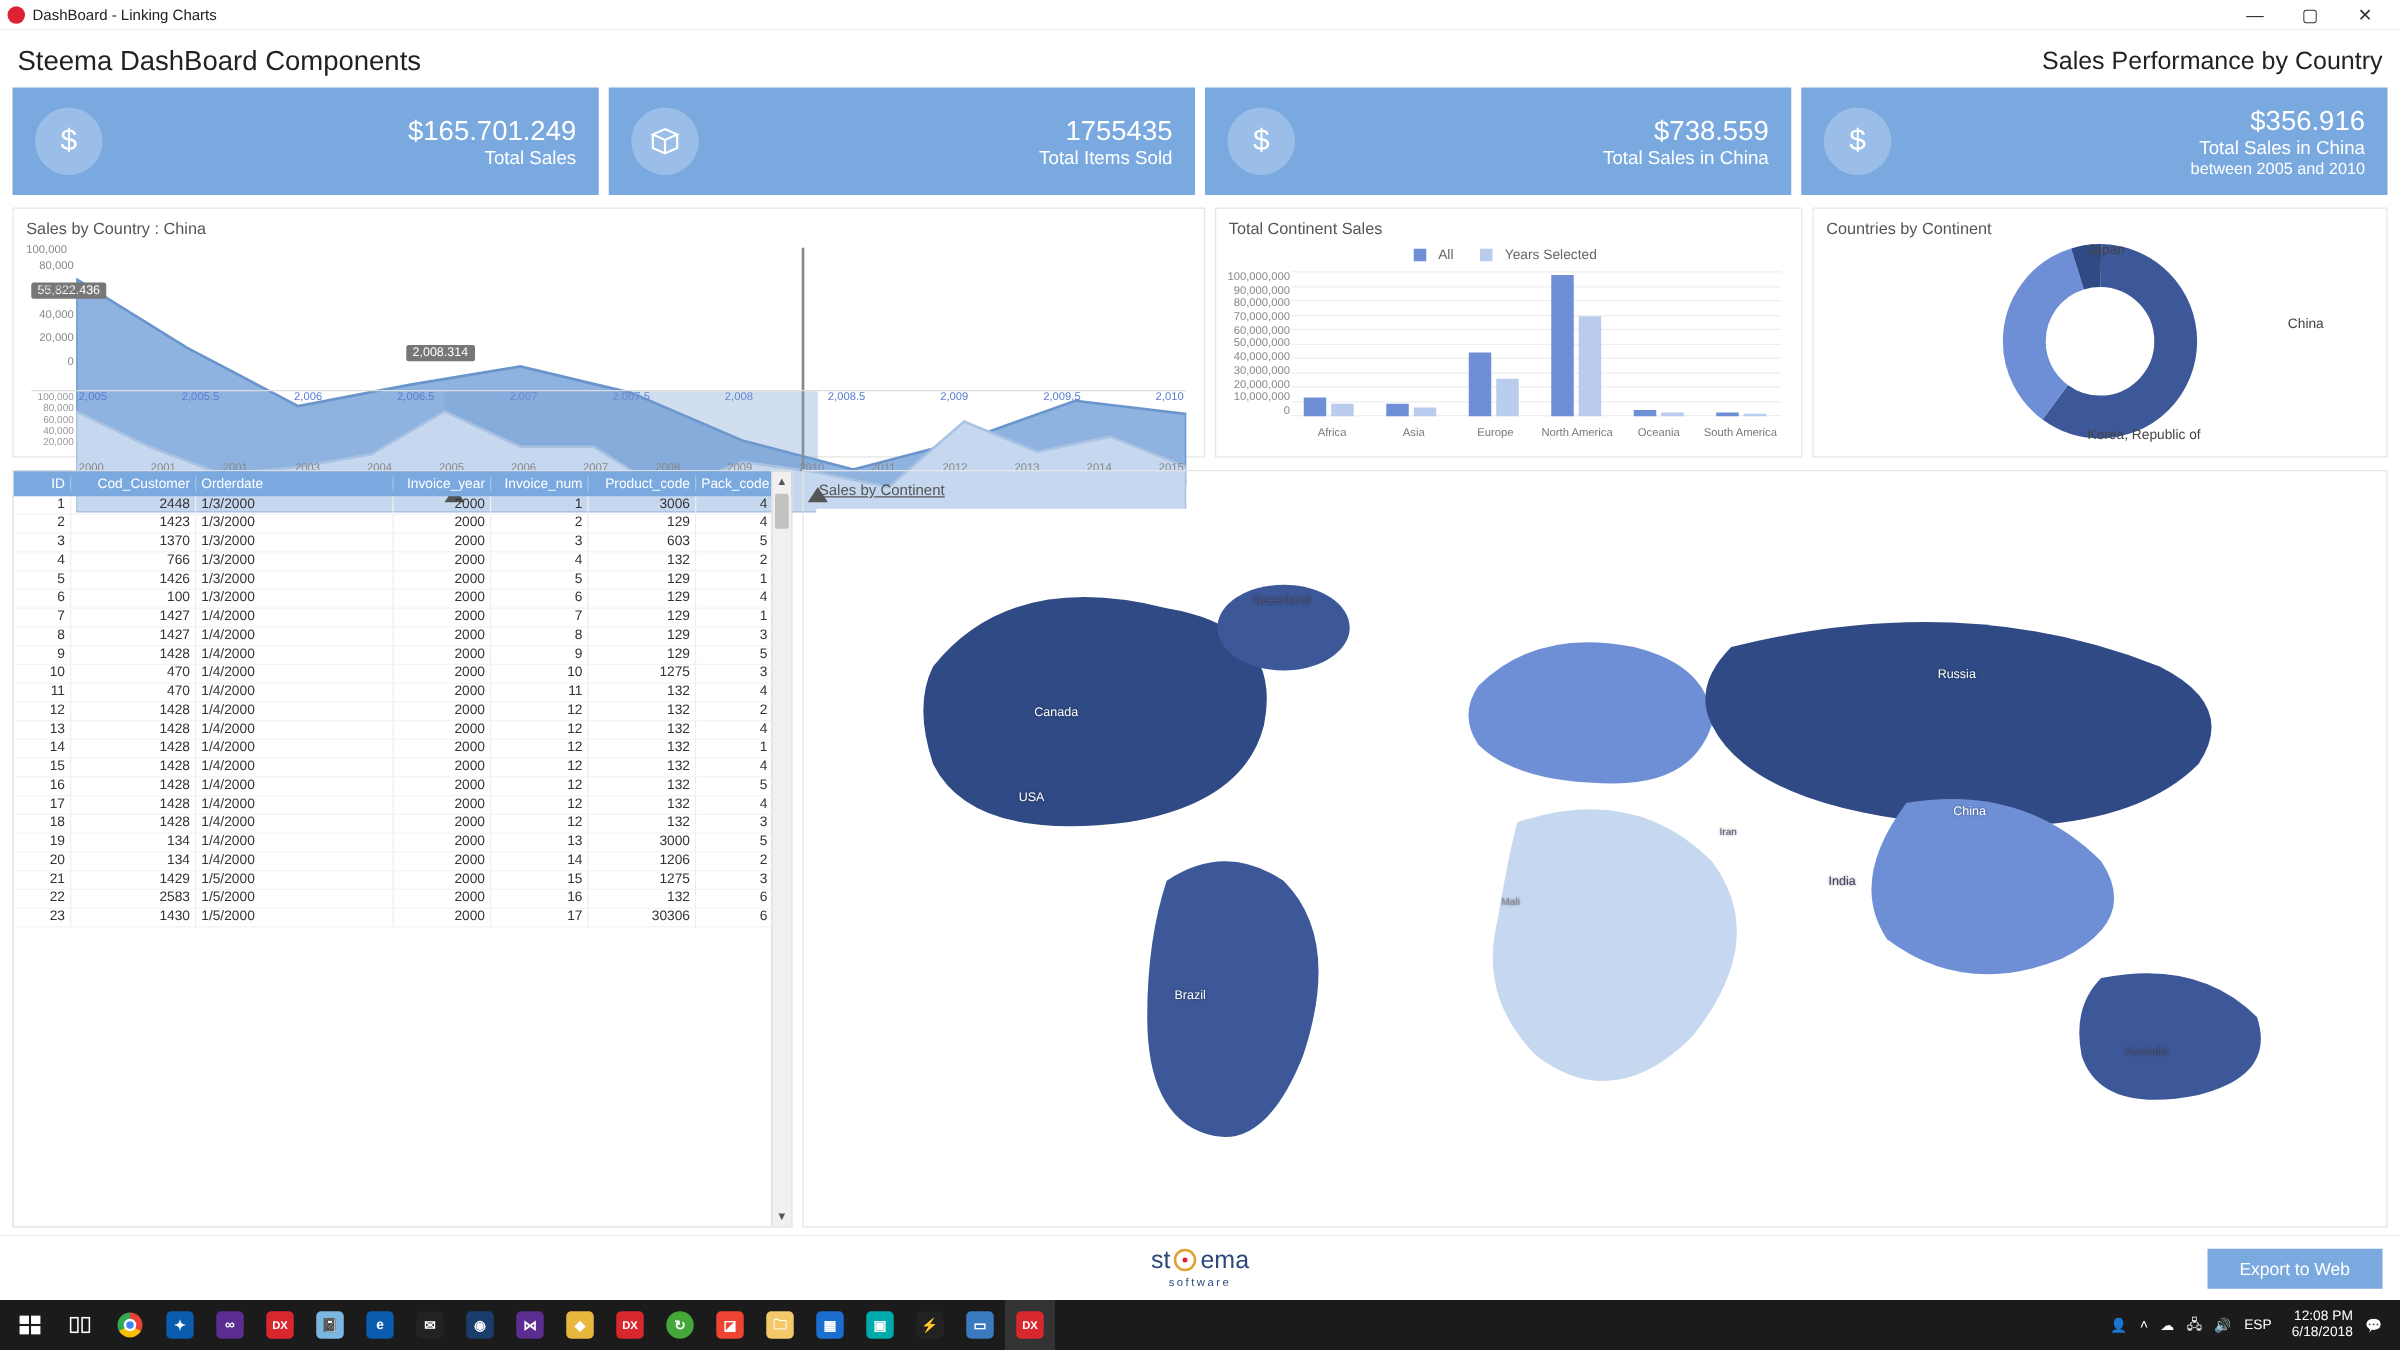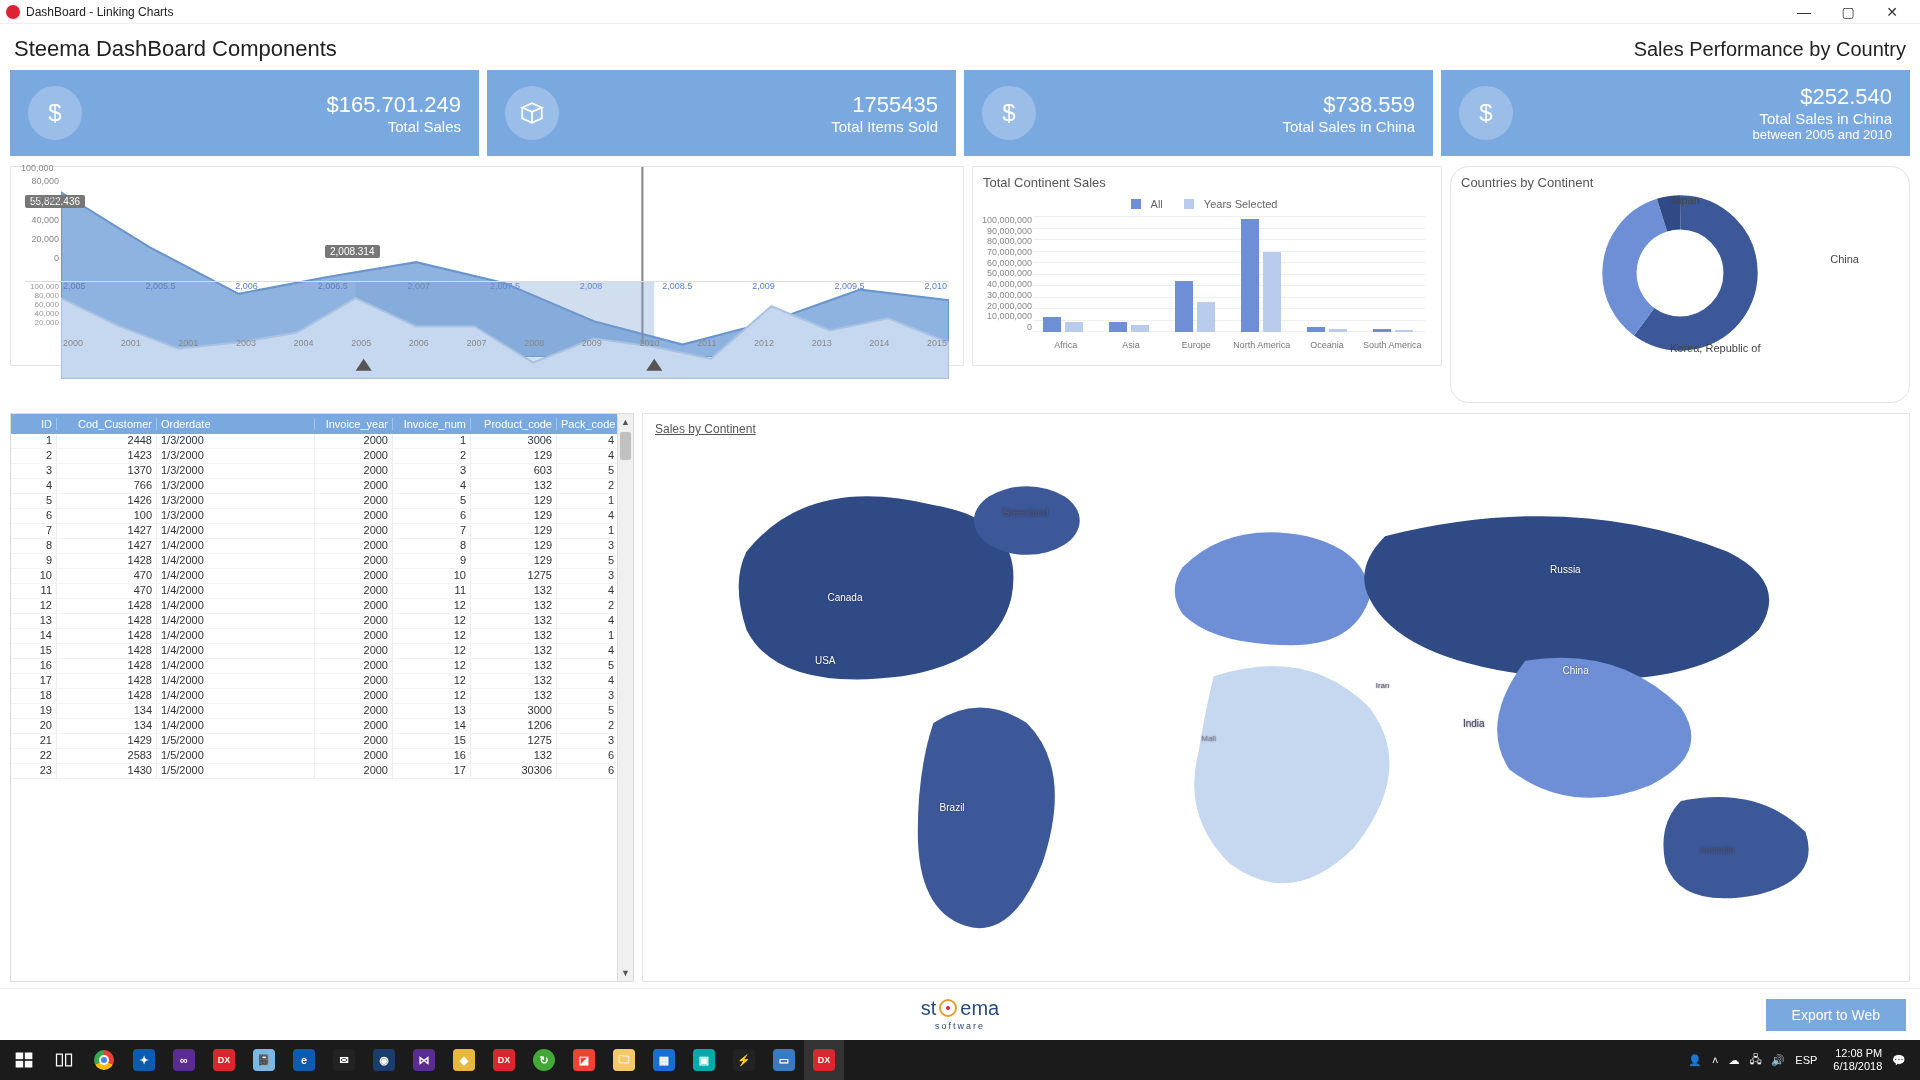"$252.540" div.kpi-value { text: $252.540 -> $356.916 }
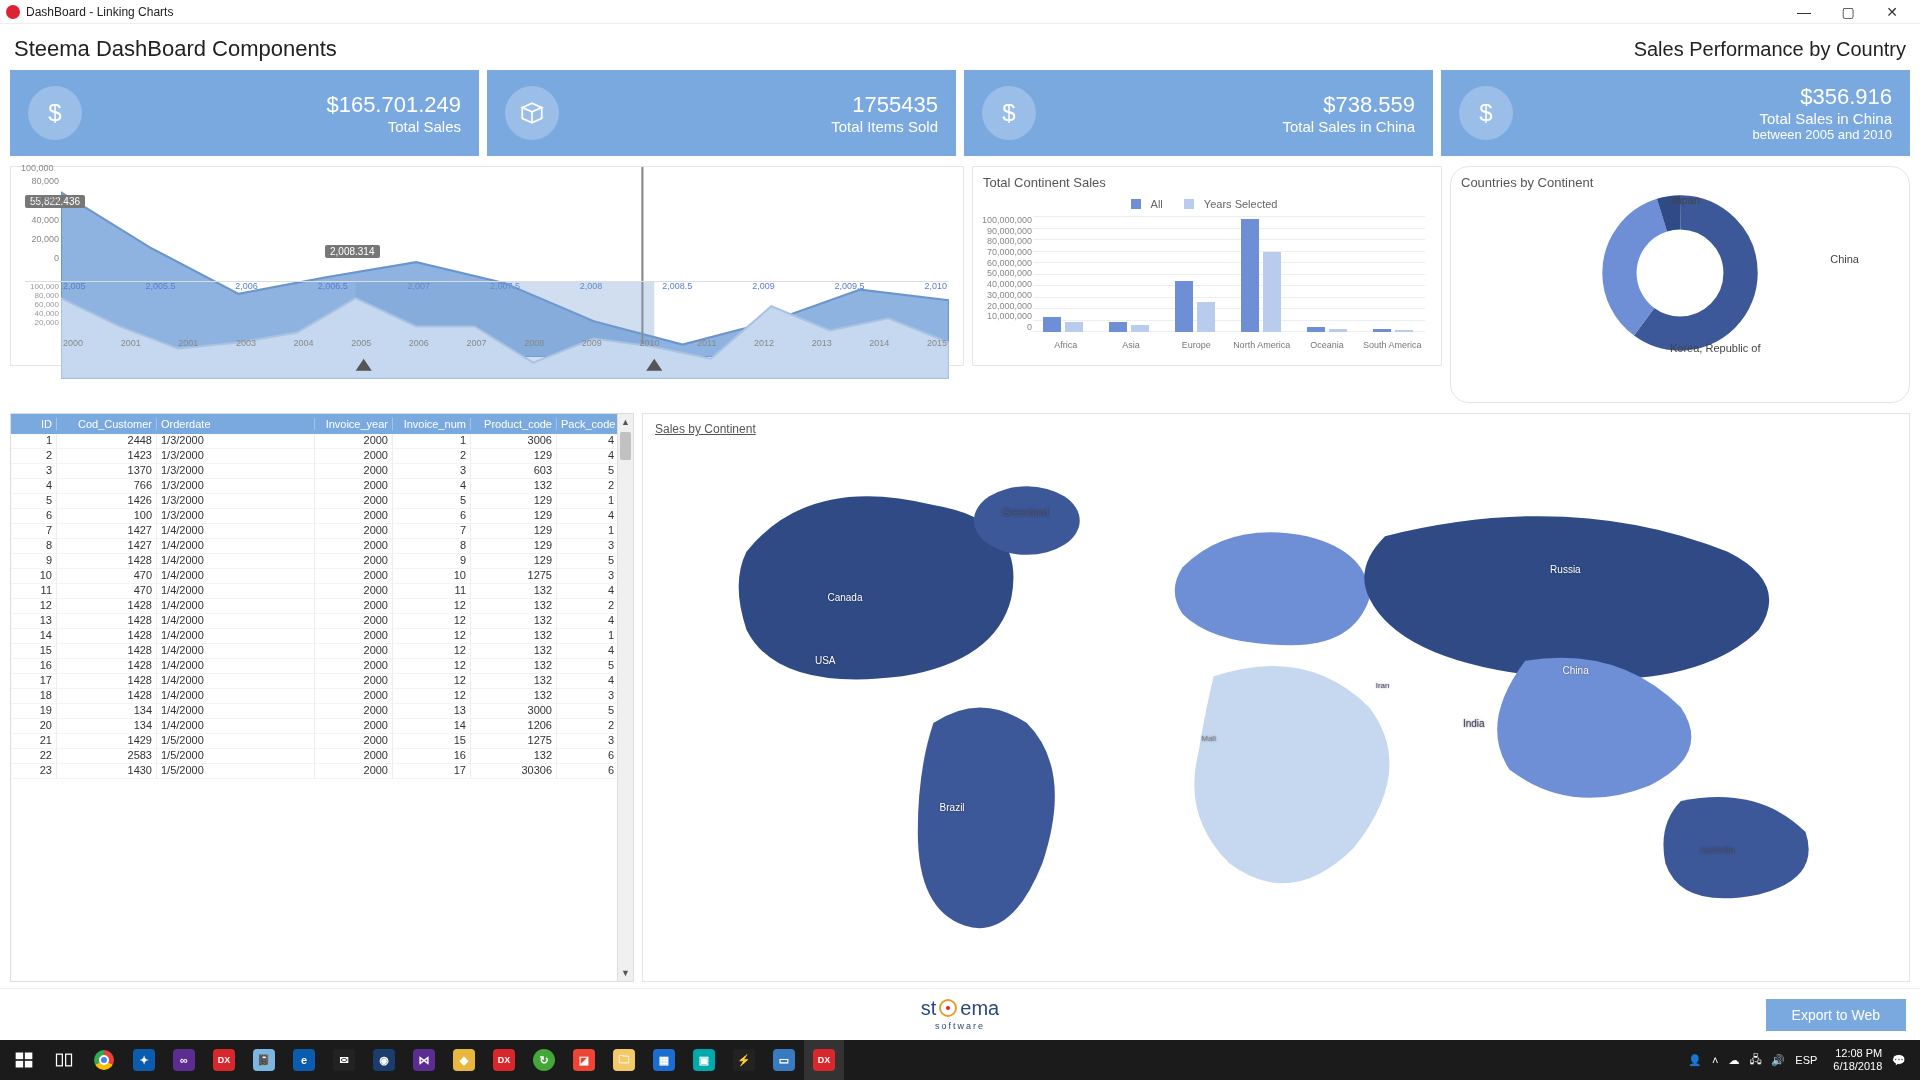"Sales by Country : China" div.panel-title { html: none -> <div>Sales by Country : China</div> }
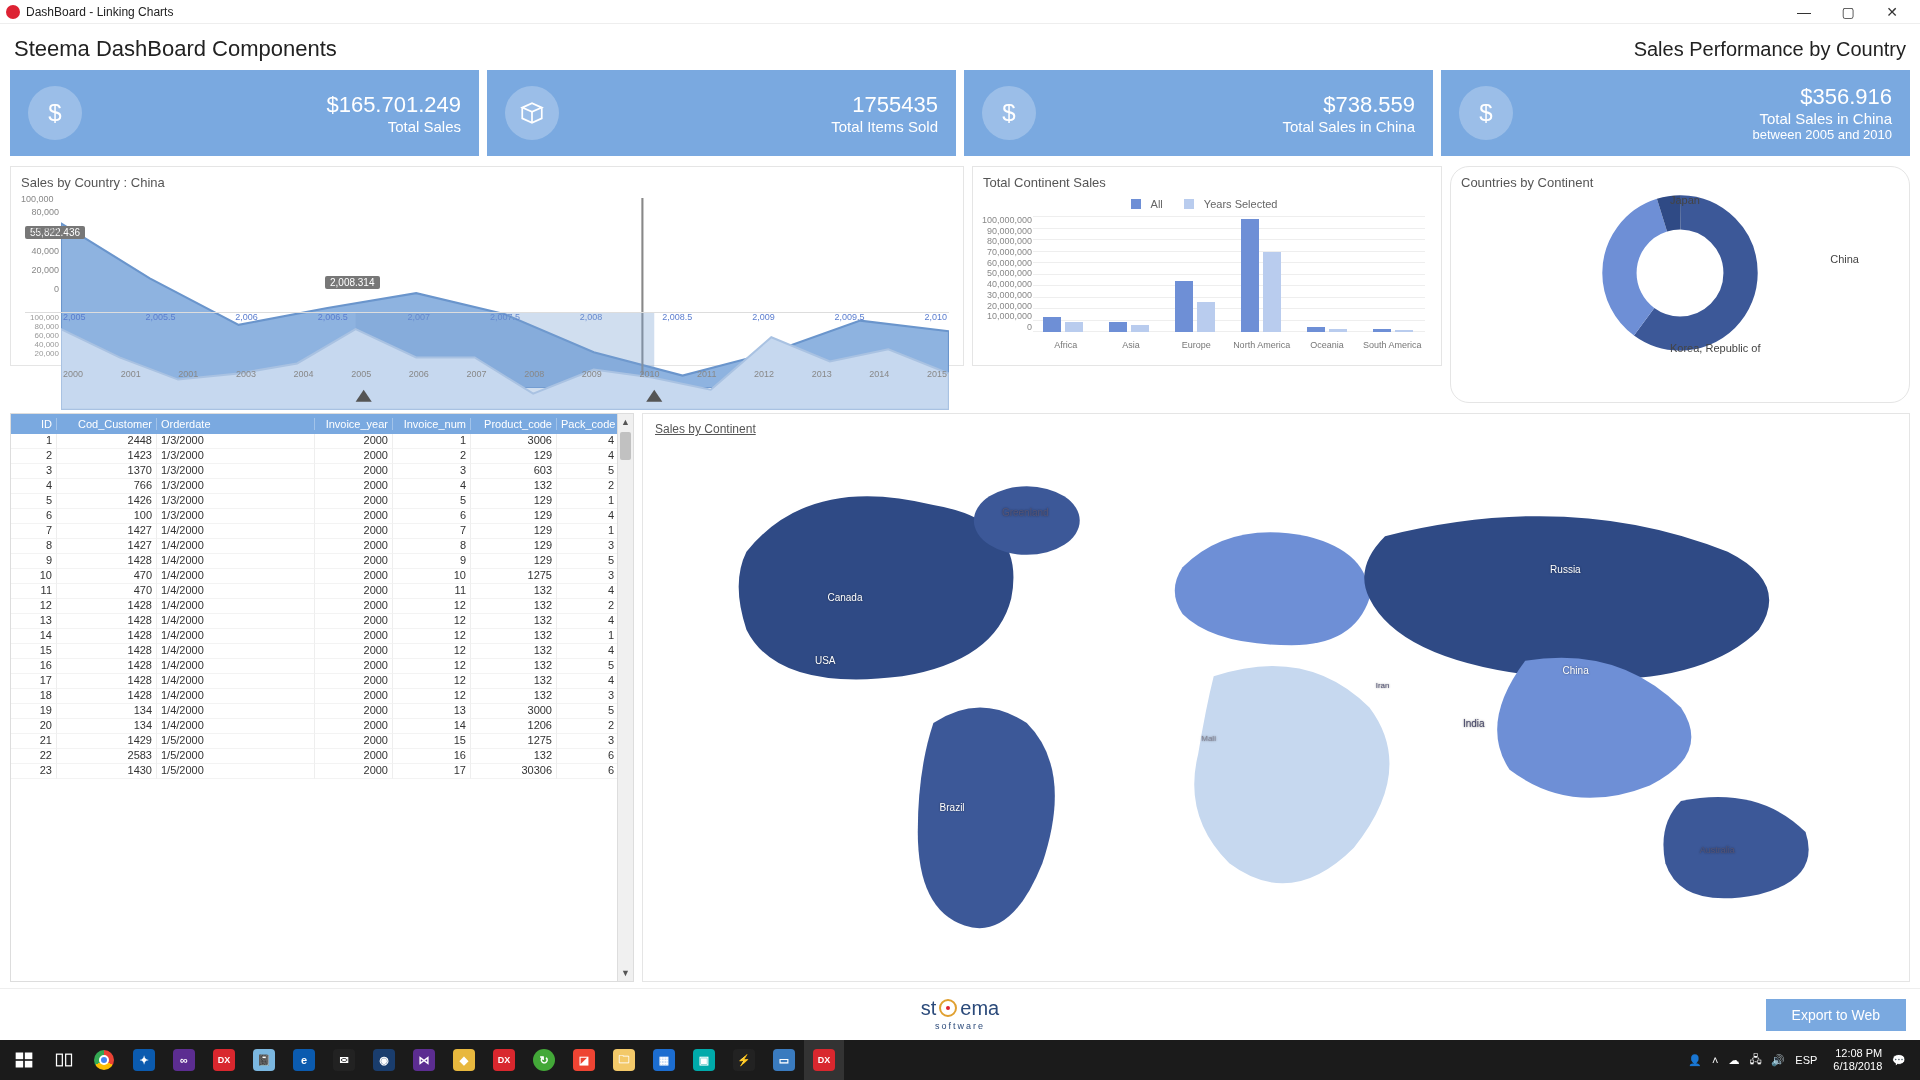"Countries by Continent" .panel-c { border-radius: 19px -> none; height: 237px -> 200px }
